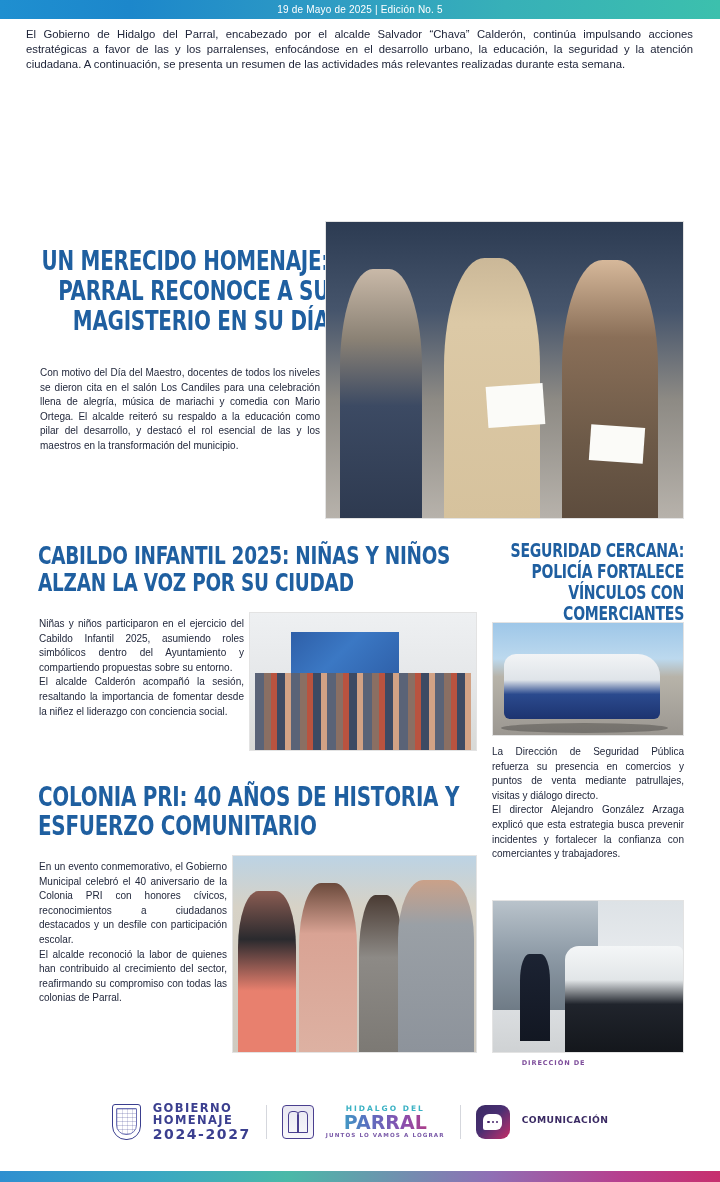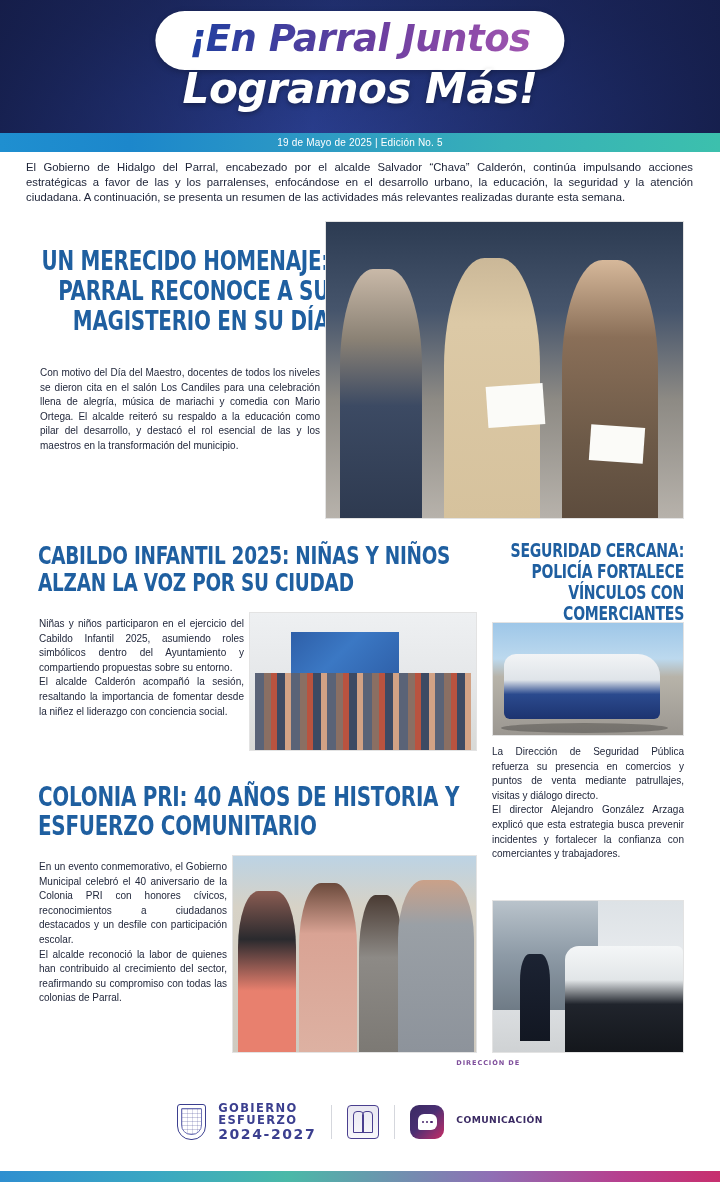"¡En Parral Juntos" div.masthead { html: <div> <div> <span>¡En Parral Juntos</span> </div> <div>Logramos Más!</div> </div> -> none }
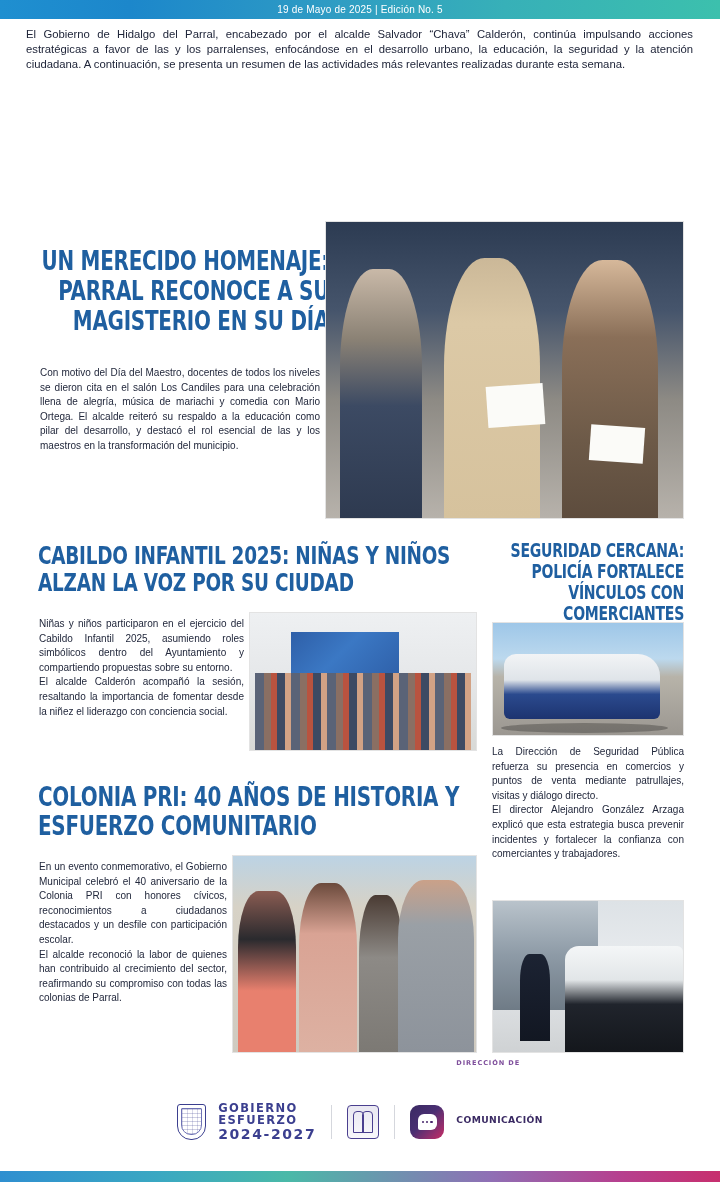"HIDALGO DEL" div.parral-text { html: none -> <div> <div>HIDALGO DEL</div> <div>PARRAL</div> <div>JUNTOS LO VAMOS A LOGRAR</div> </div> }
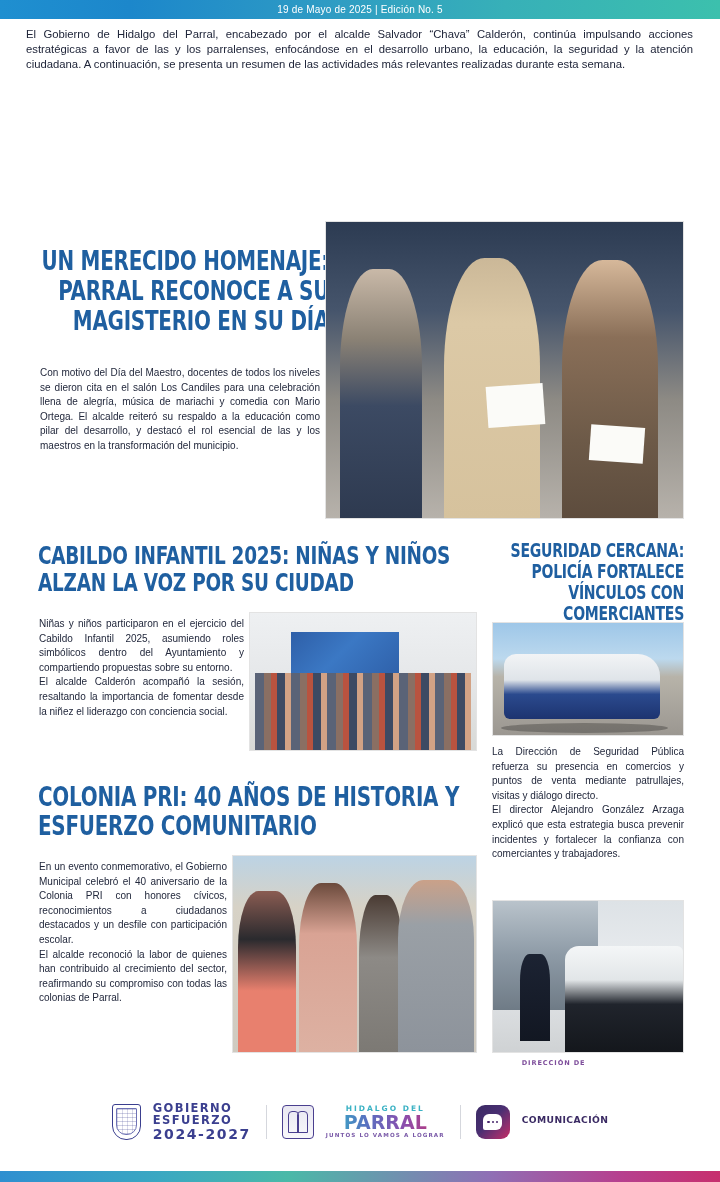"ESFUERZO" b { text: ESFUERZO -> HOMENAJE }
